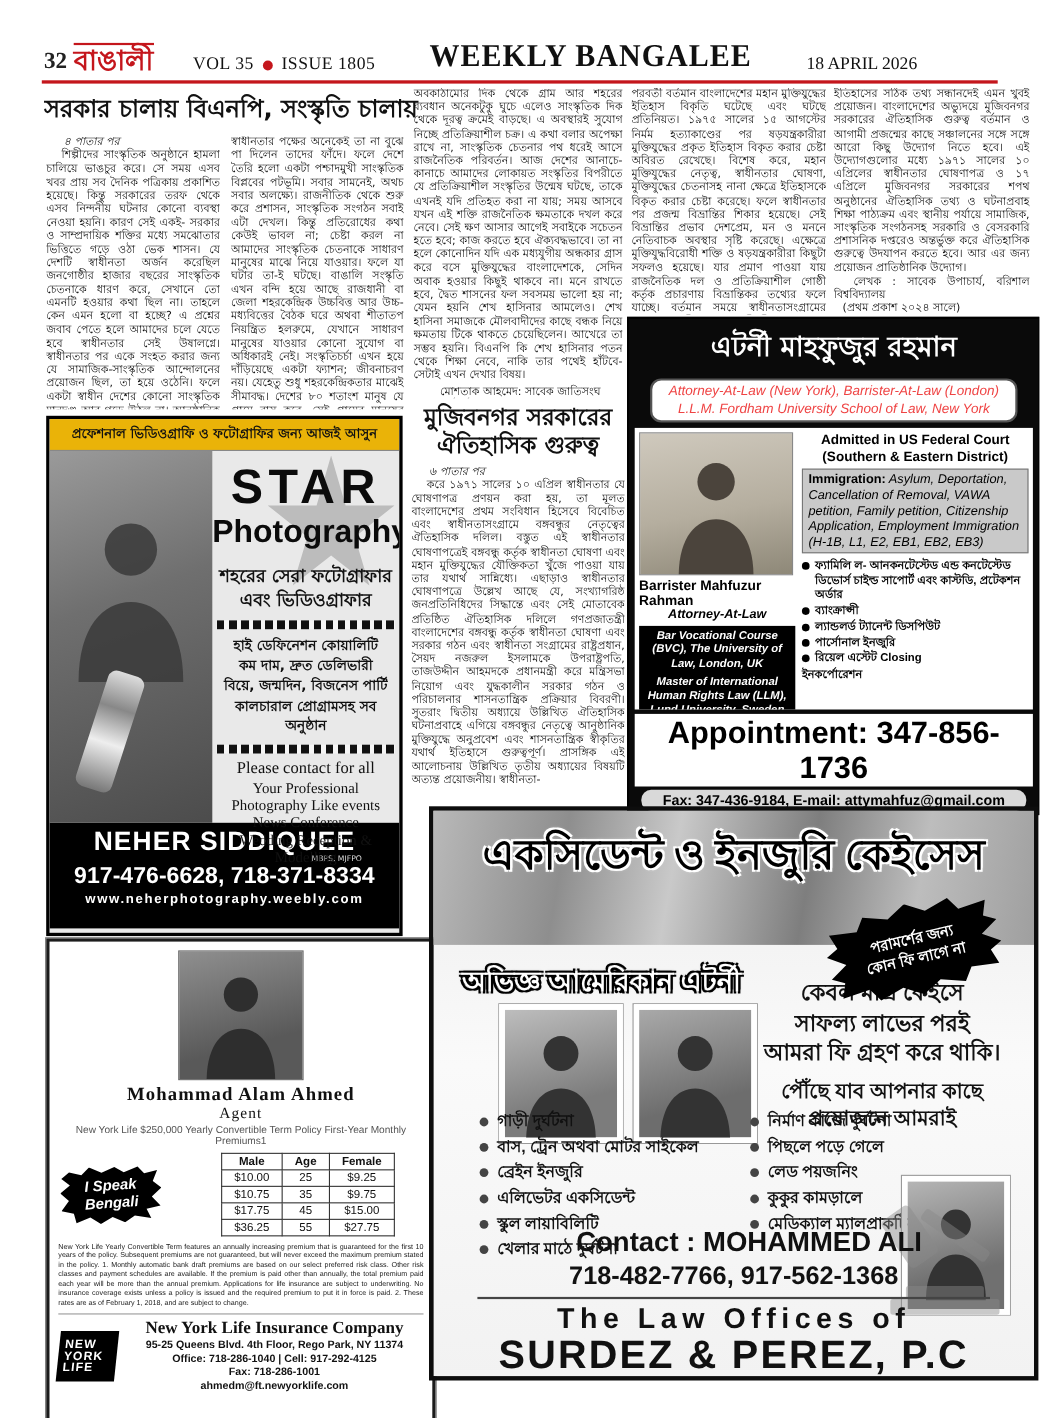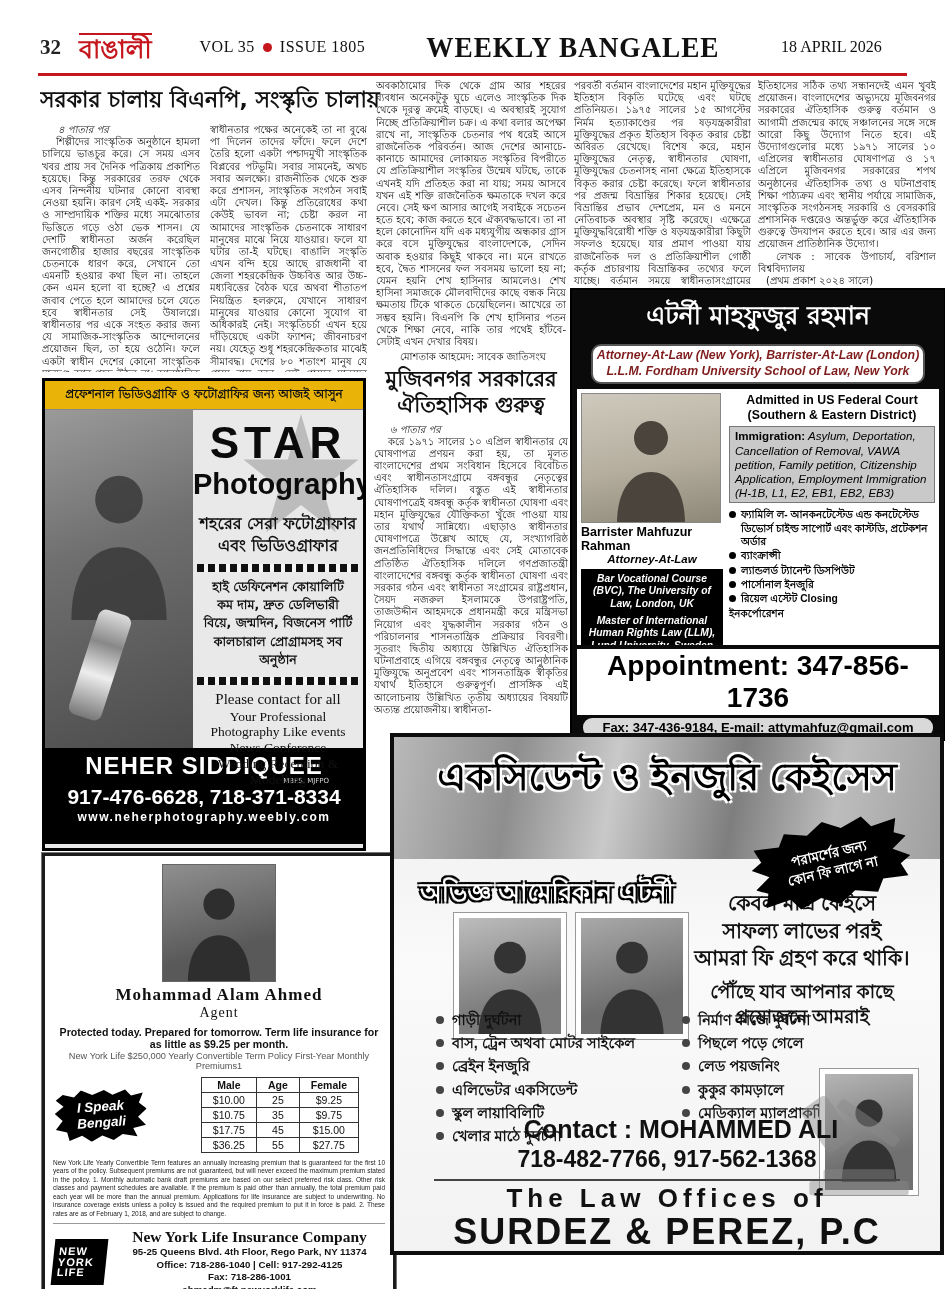"32" .hdr { align-items: center -> flex-end; gap: 18px -> 6px }
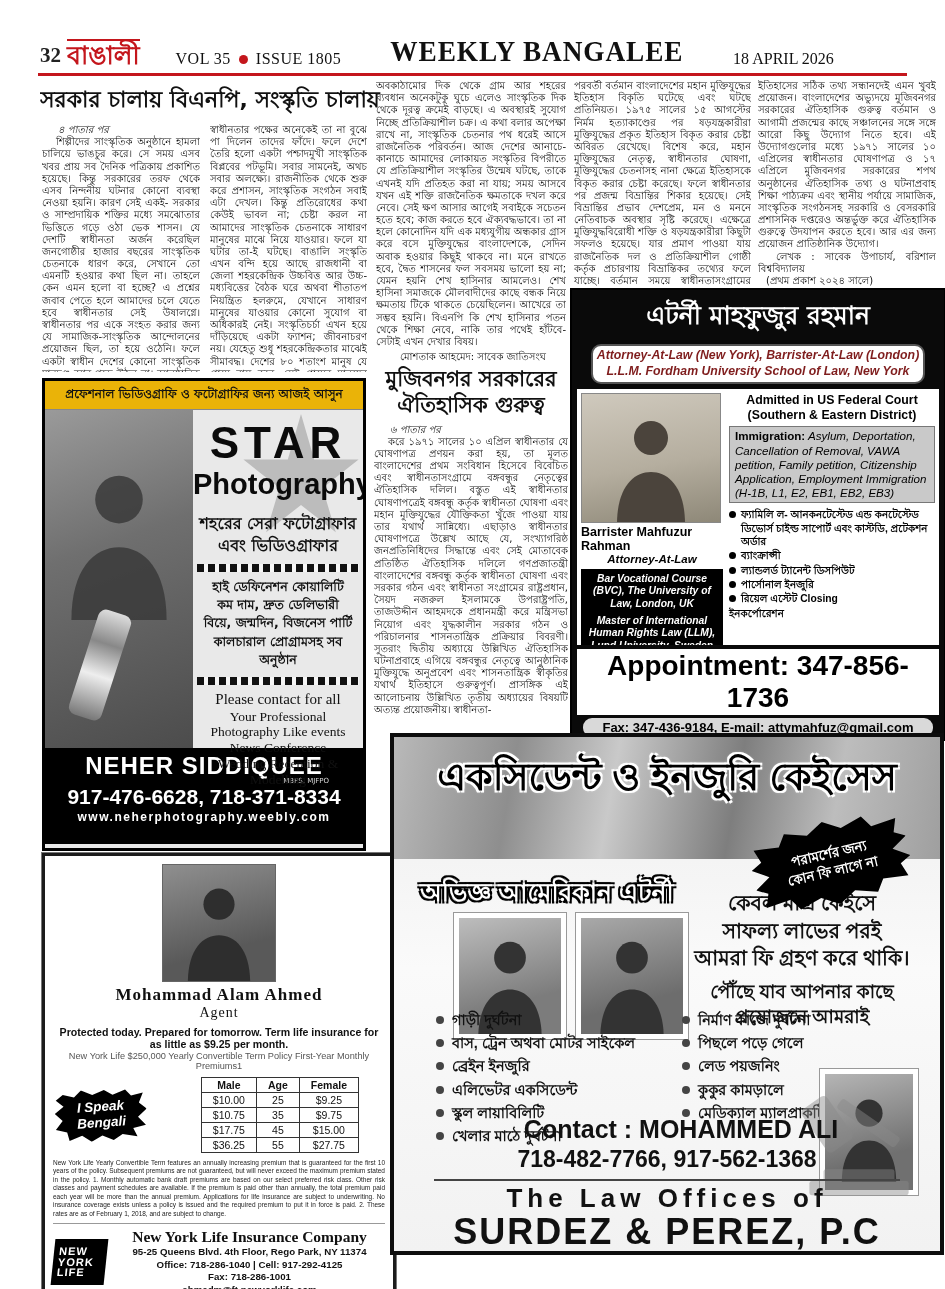"Attorney-At-Law (New York)," .att-subbox { color: #7f1d1d -> #ef4444; font-weight: 700 -> 400 }
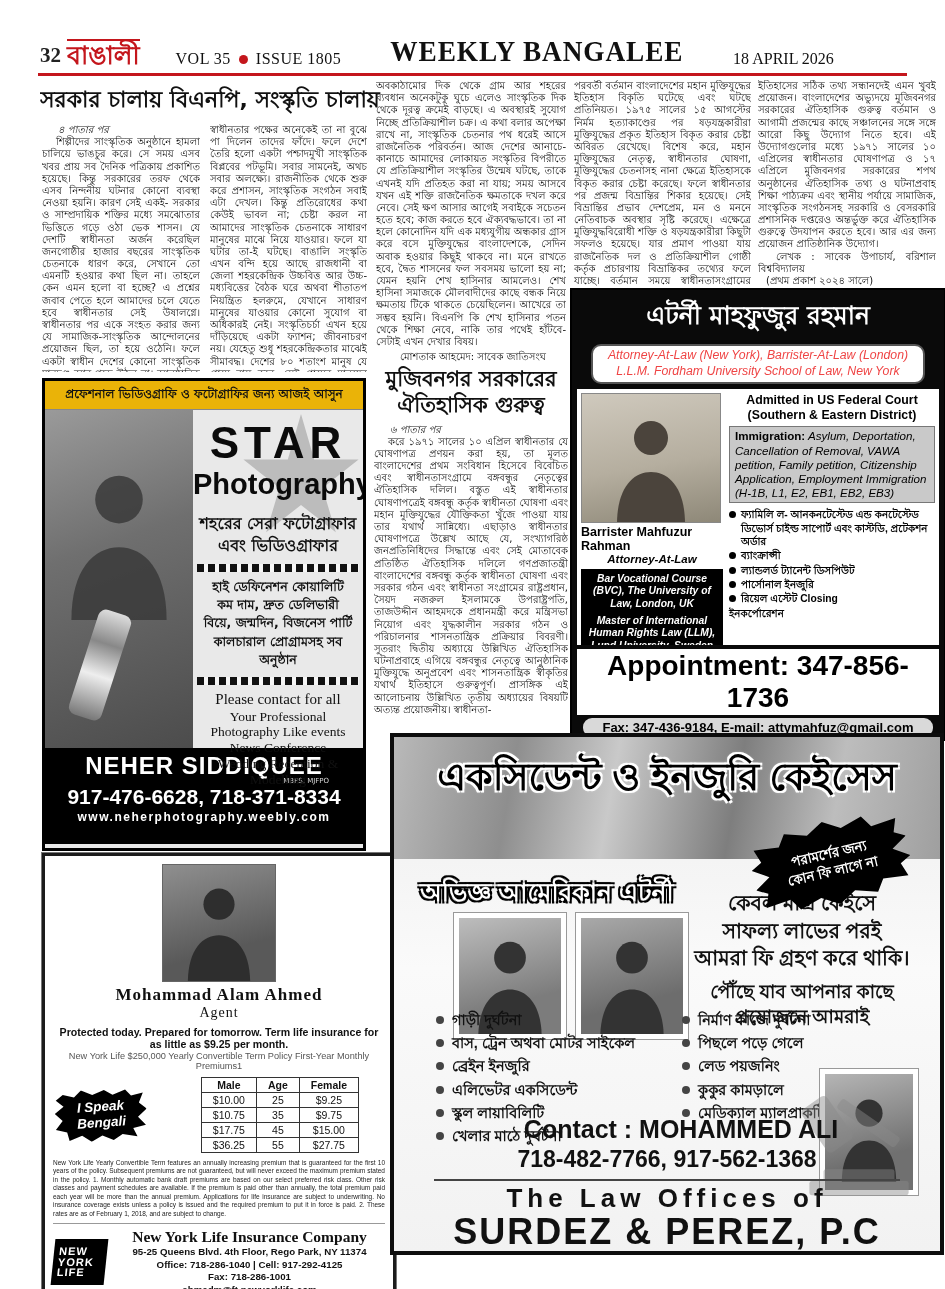"একসিডেন্ট ও ইনজুরি কেইসেস" .acc-h1 { font-family: none -> Liberation Serif, serif }
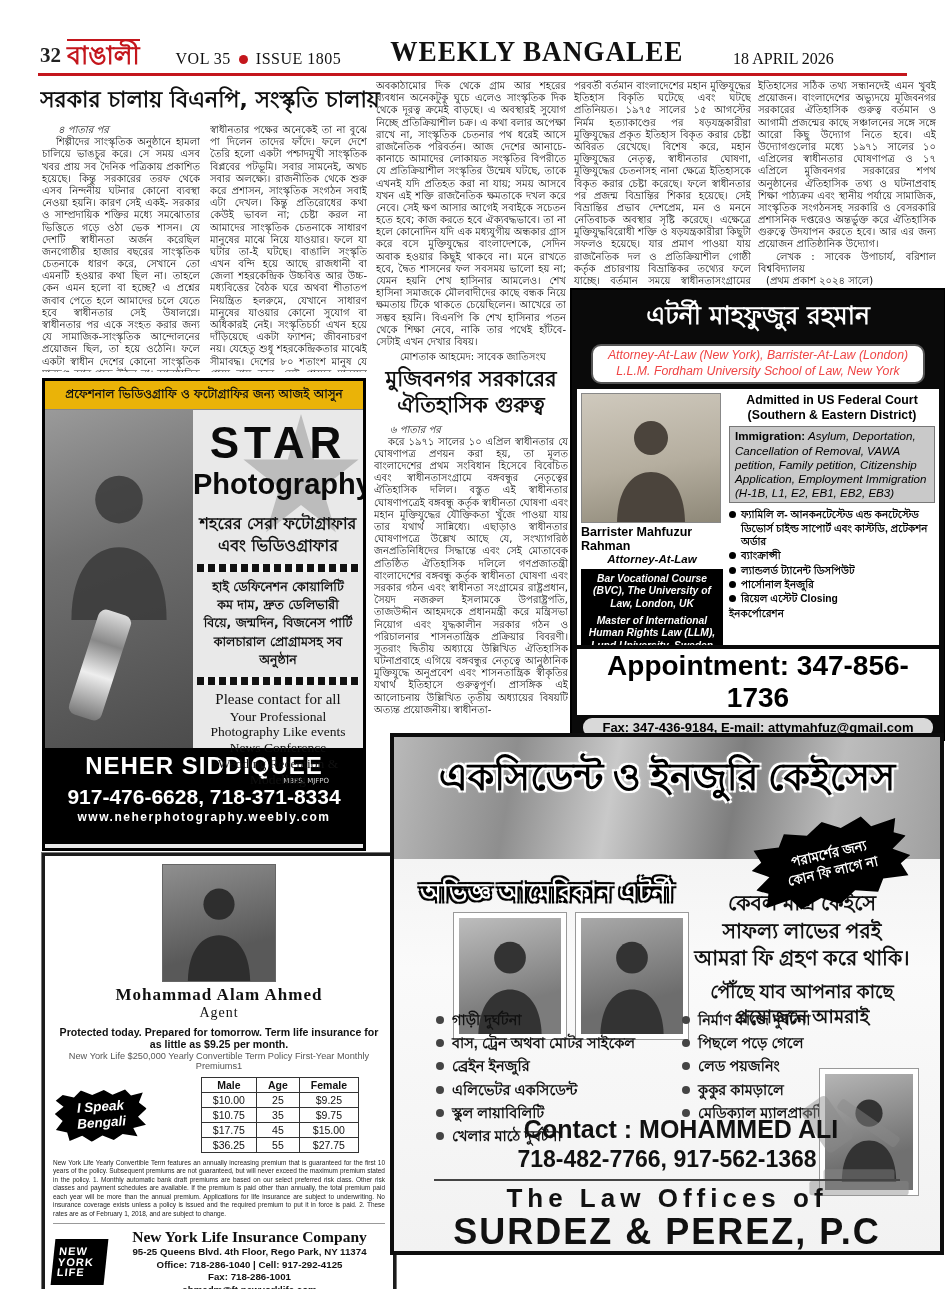"Protected today. Prepared for tomorrow." div.nyl-head { html: <div>Protected today. Prepared for tomorrow. Term life insurance for as little as $9.25 per month.</div> -> none }
